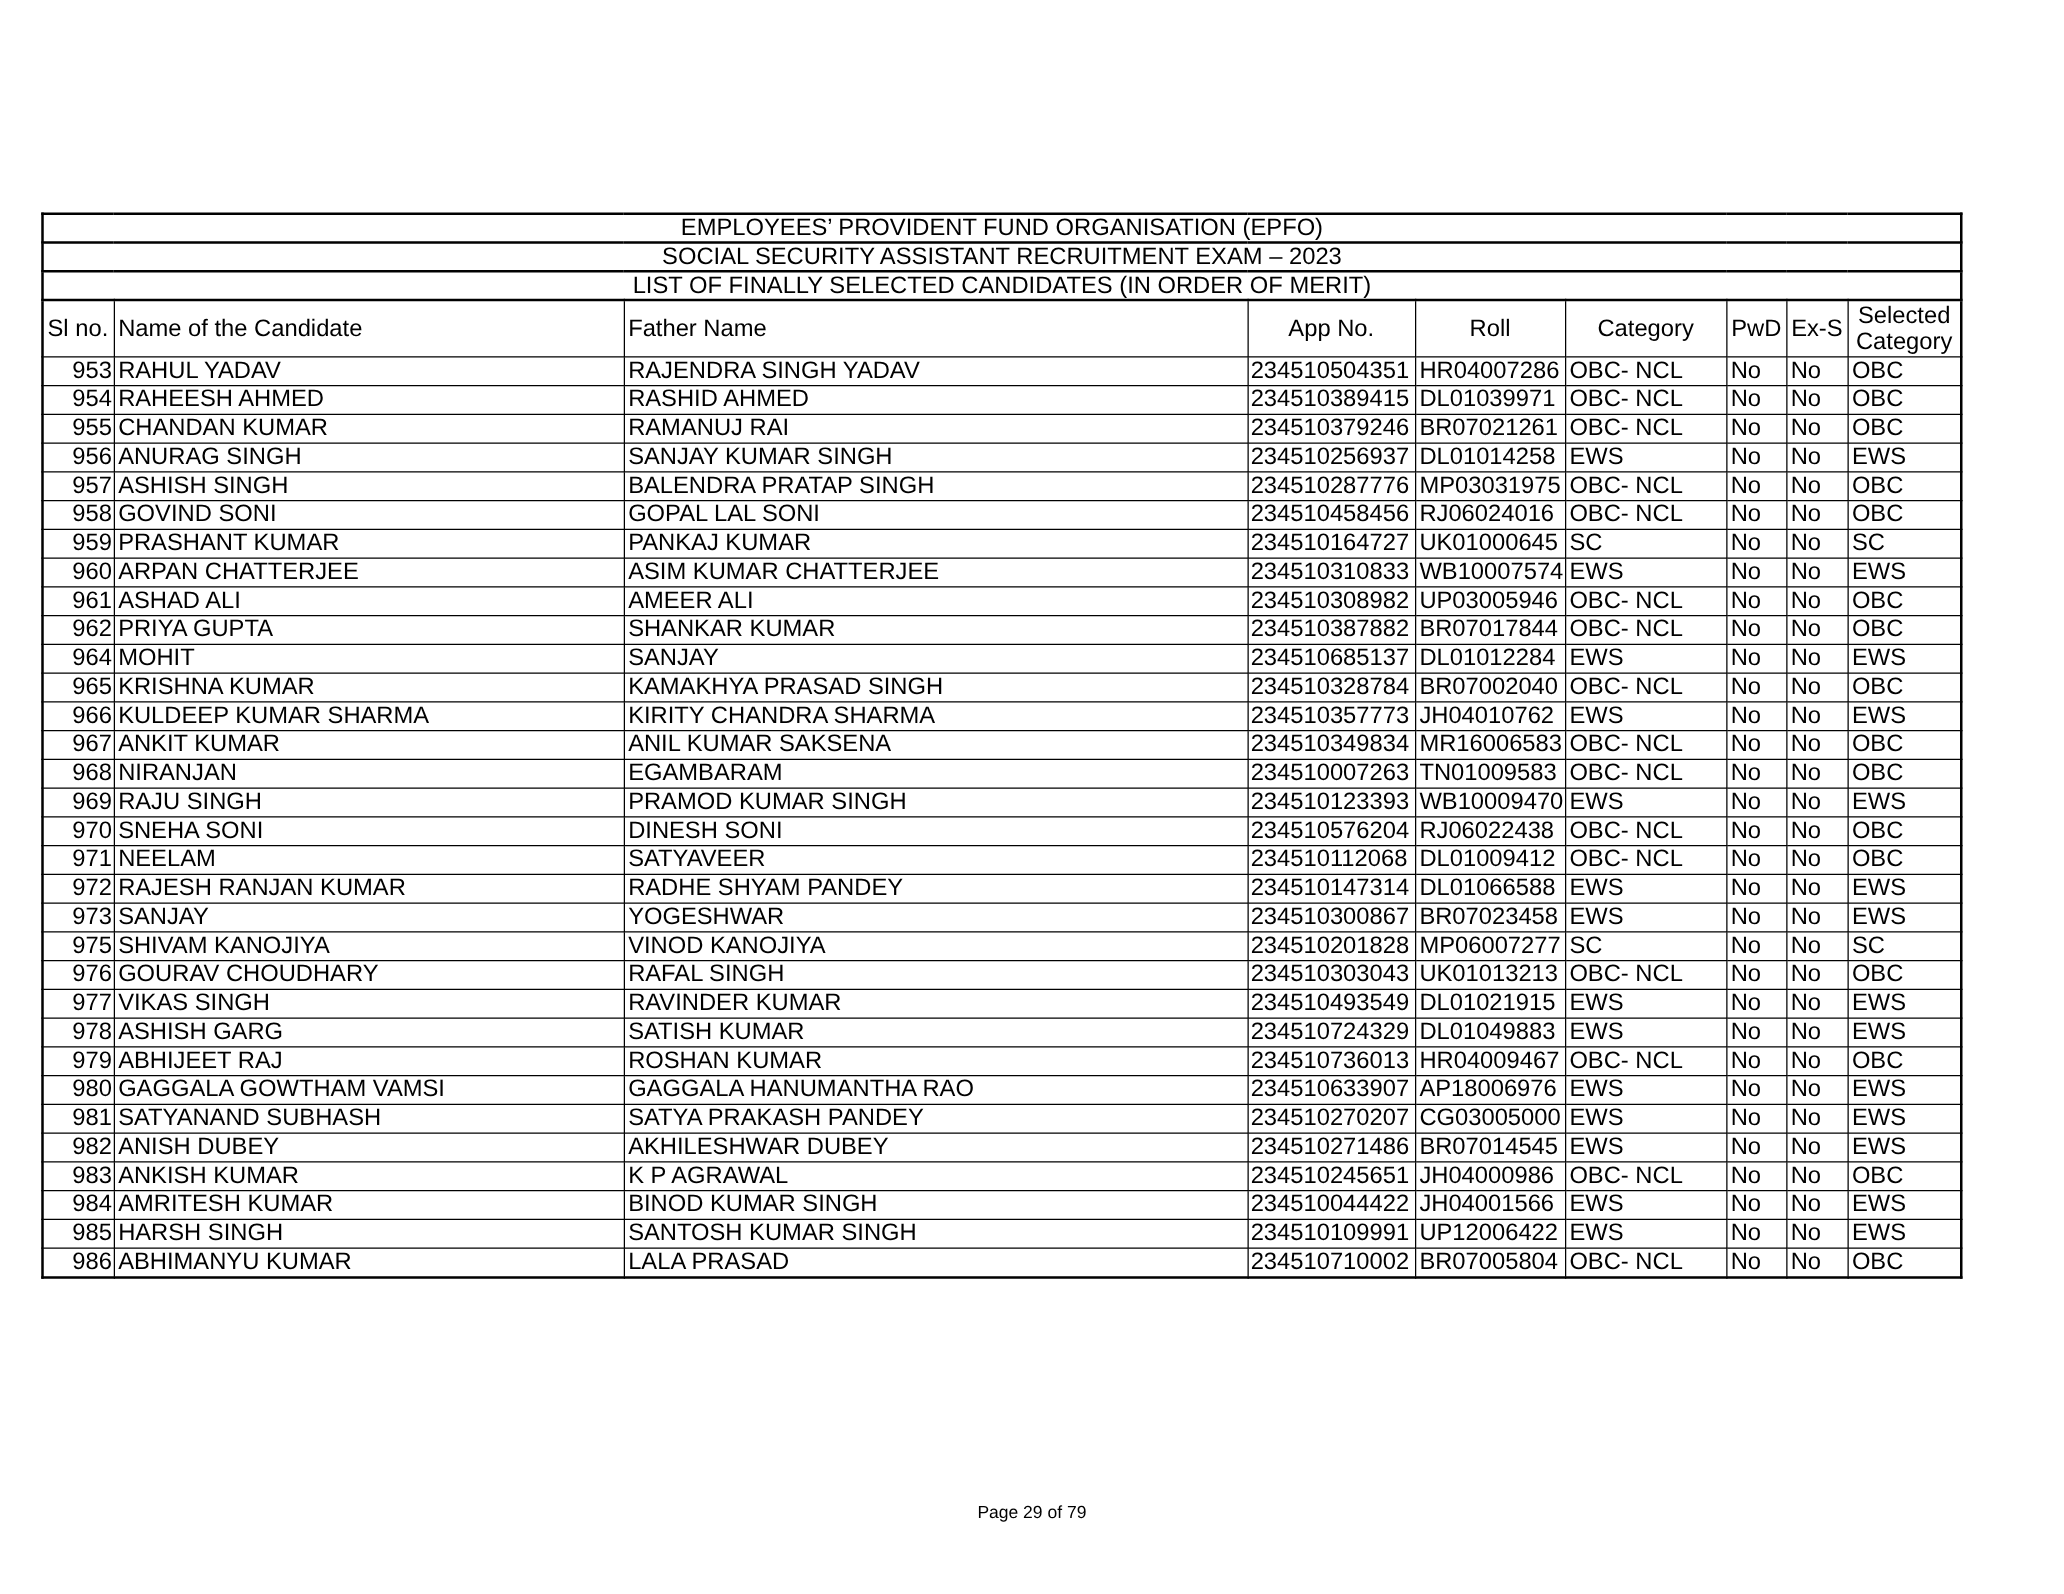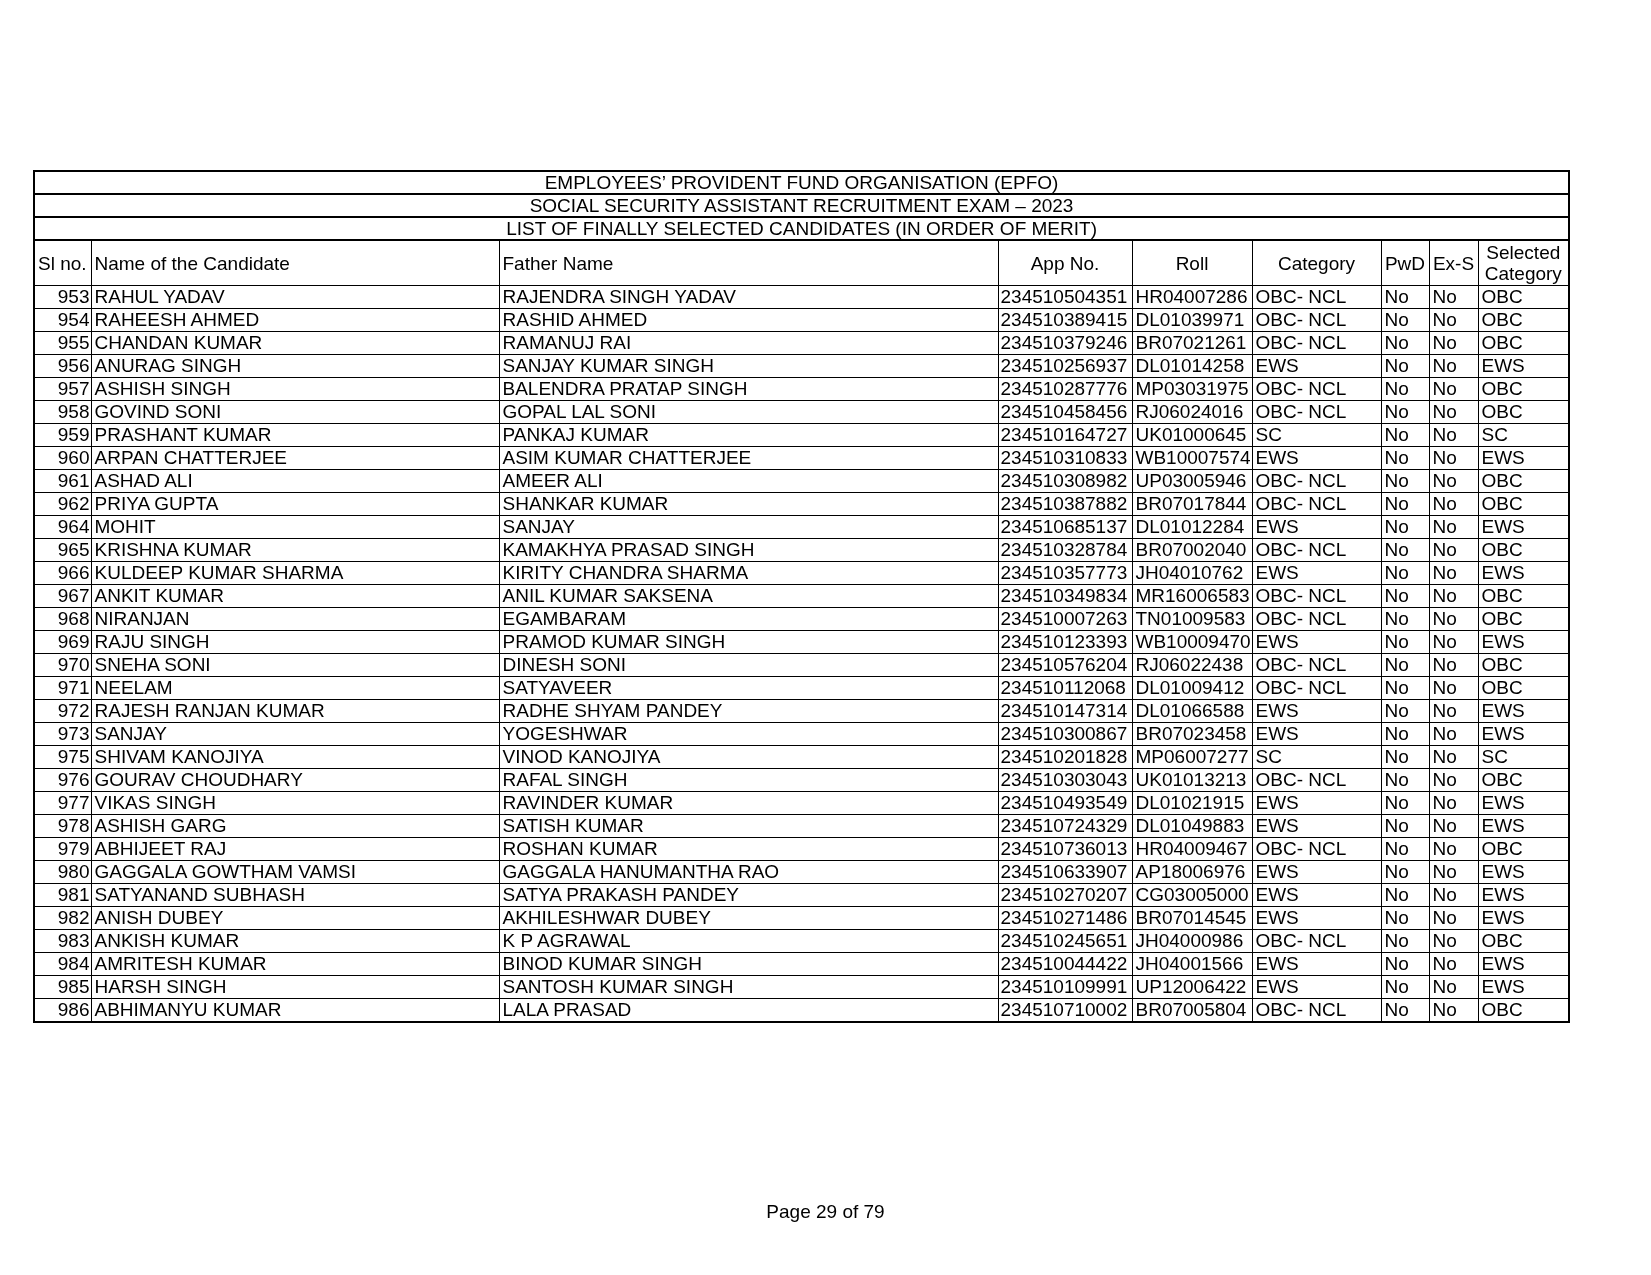"Page 29 of 79" .page-footer { font-size: 19px -> 14px }
